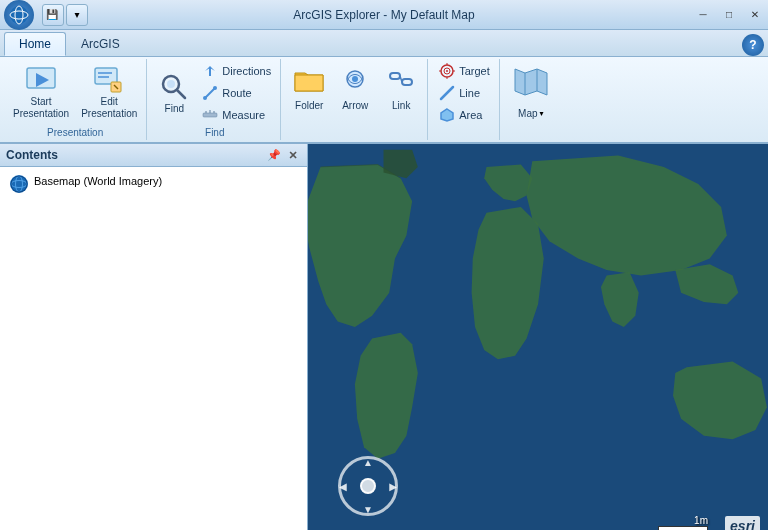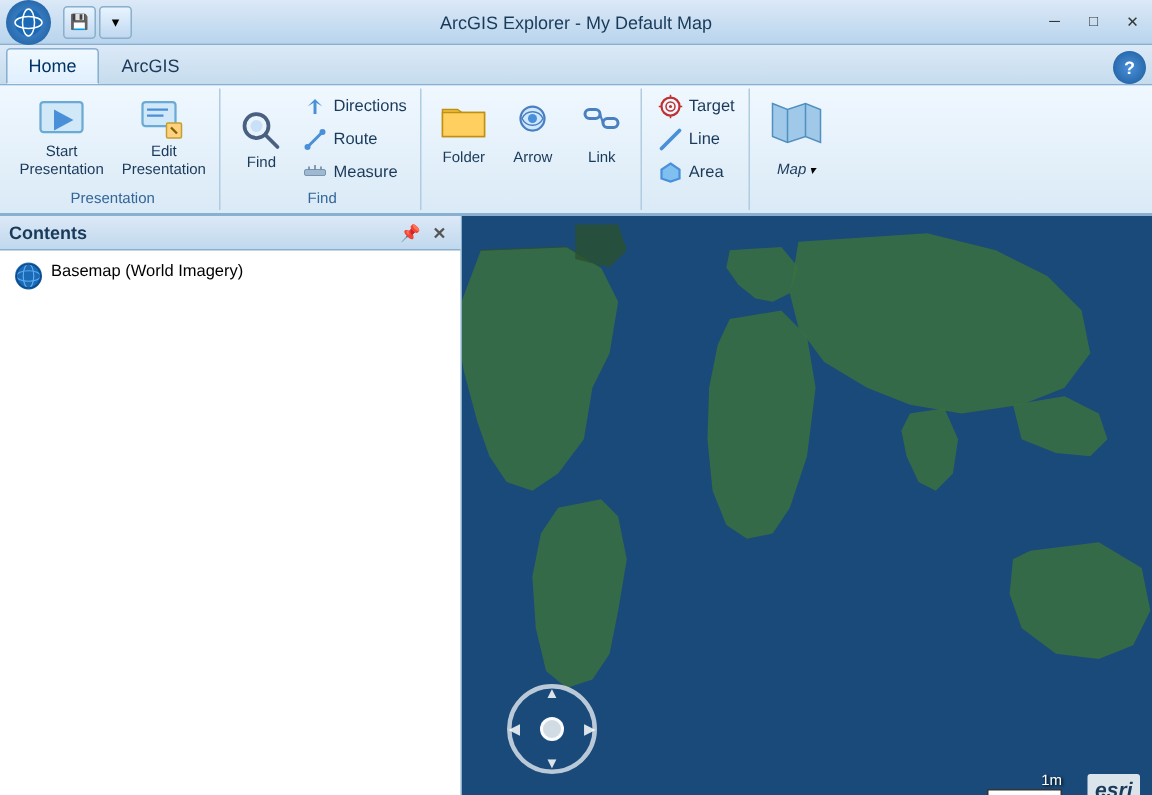"Map" div { font-style: italic -> none }
